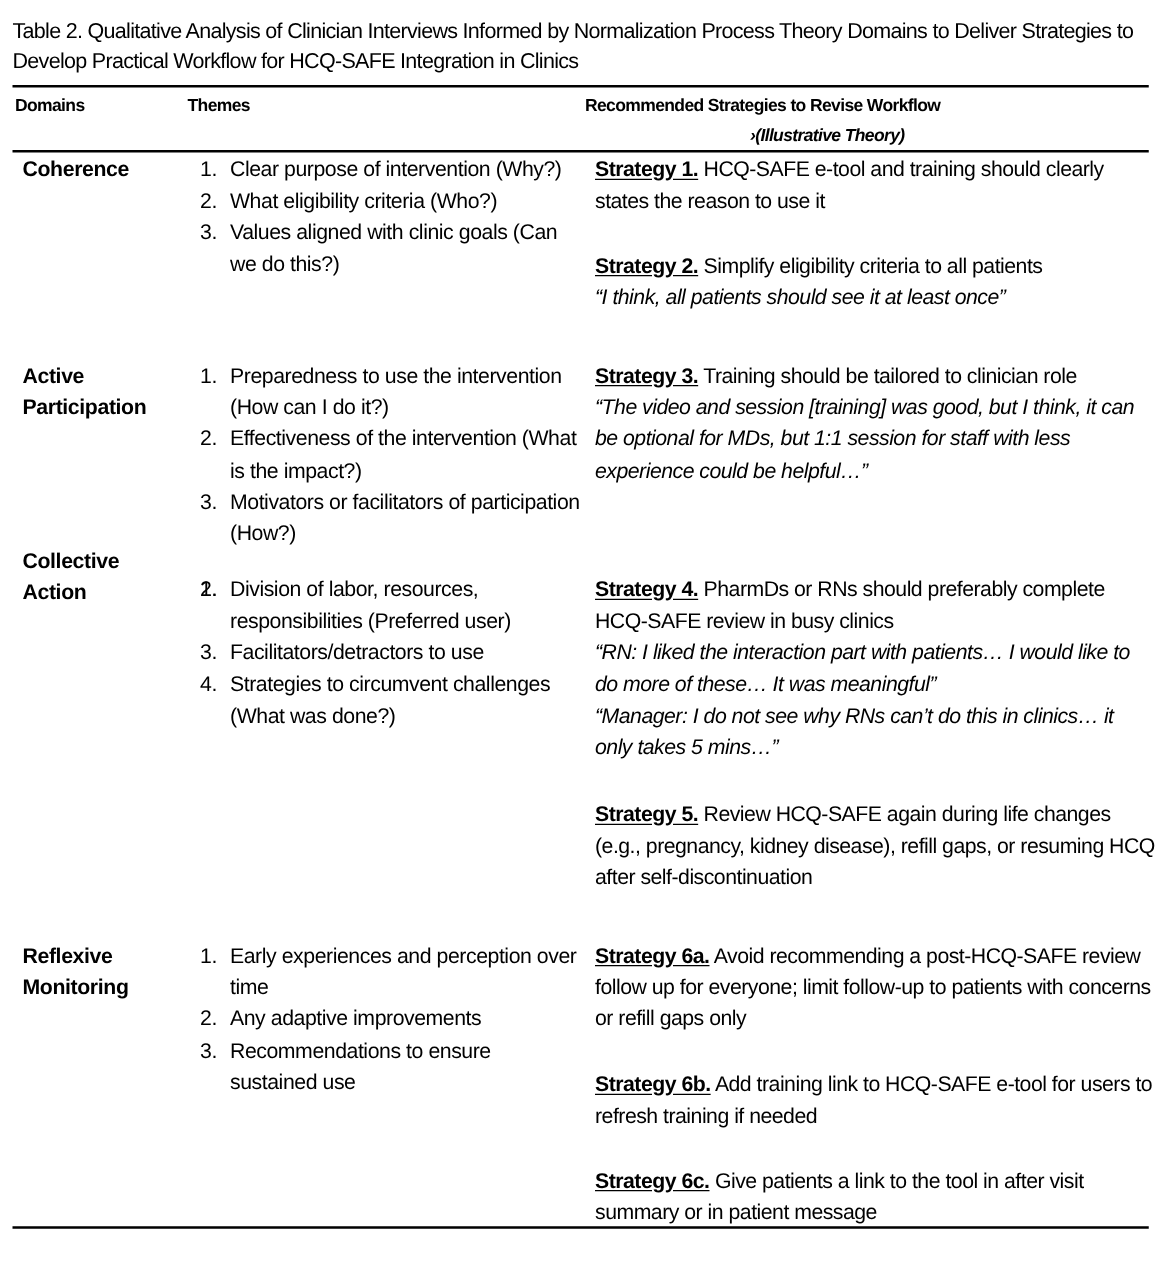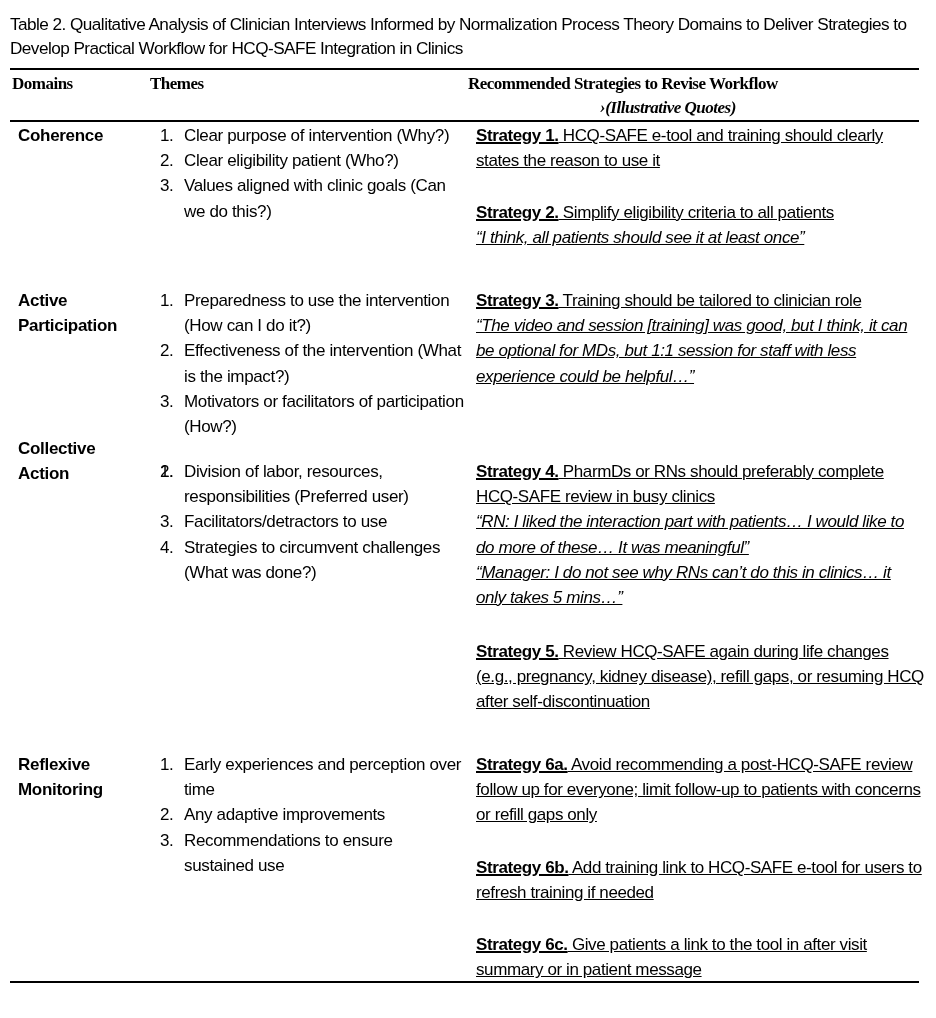"Domains" .hdr { font-family: Liberation Serif, serif -> none; font-size: 17px -> 14px }
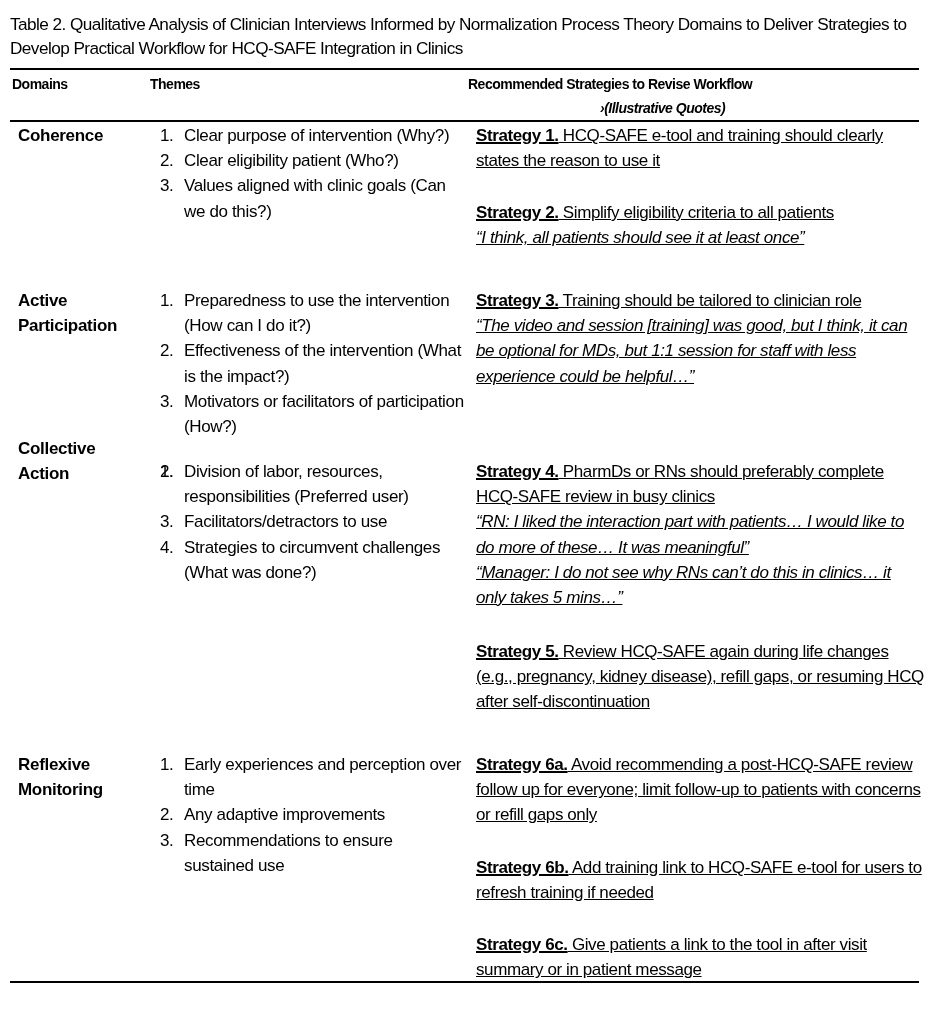"›(Illustrative Quotes)" div.hdr { text: Quotes -> Theory }
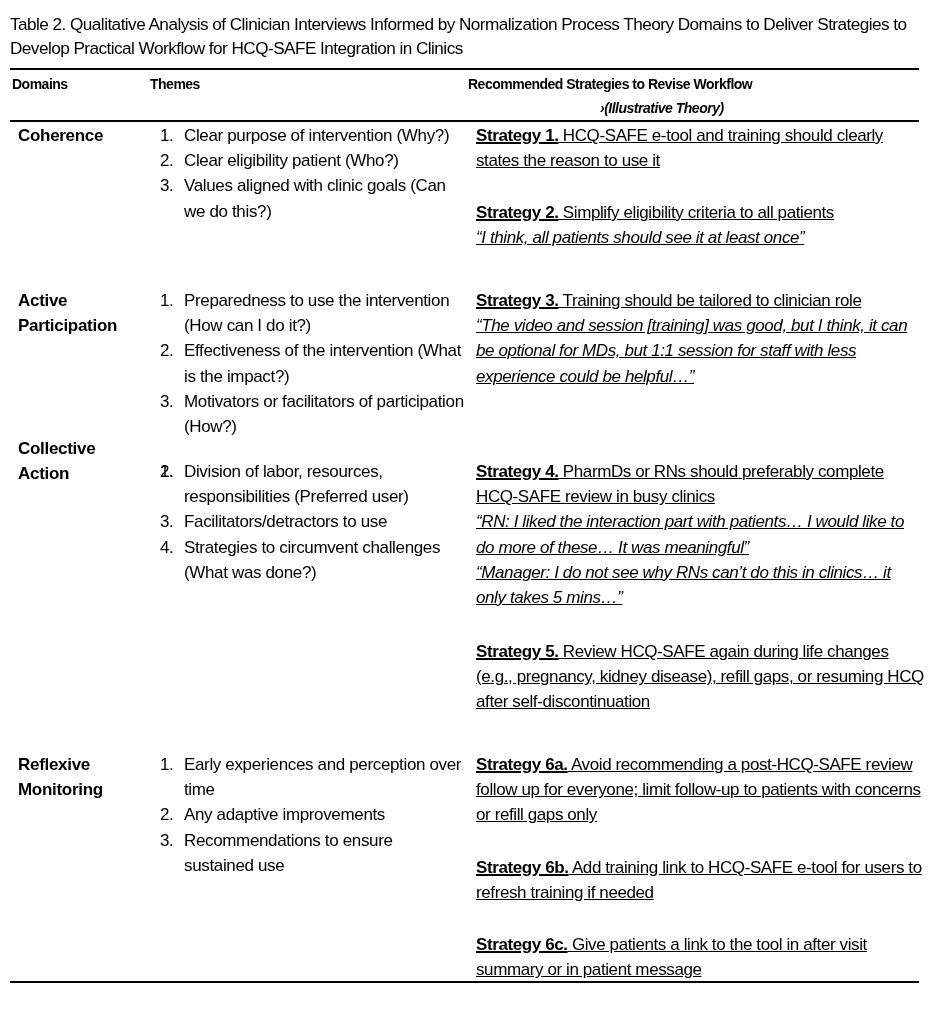"Strategy 1. HCQ-SAFE e-tool and" .strat { text-decoration: underline -> none }
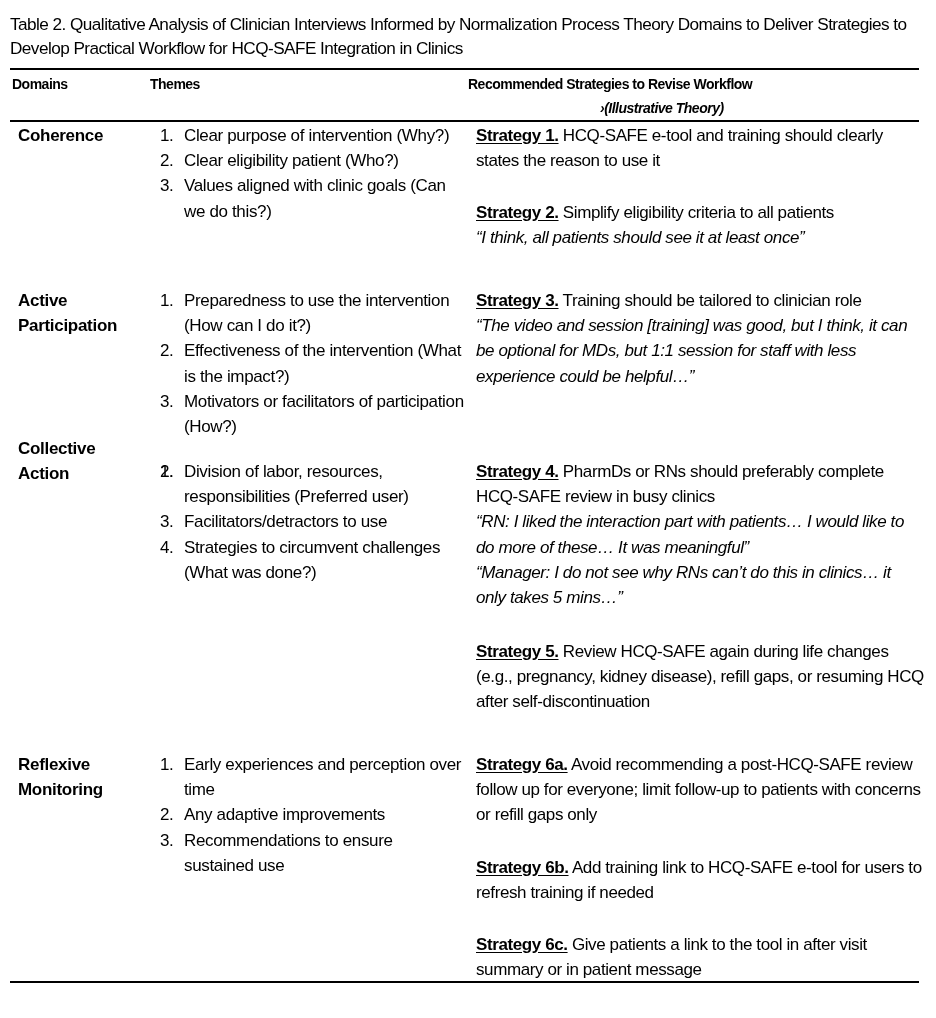"Clear eligibility patient (Who?)" span { text: Clear eligibility patient -> What eligibility criteria }
